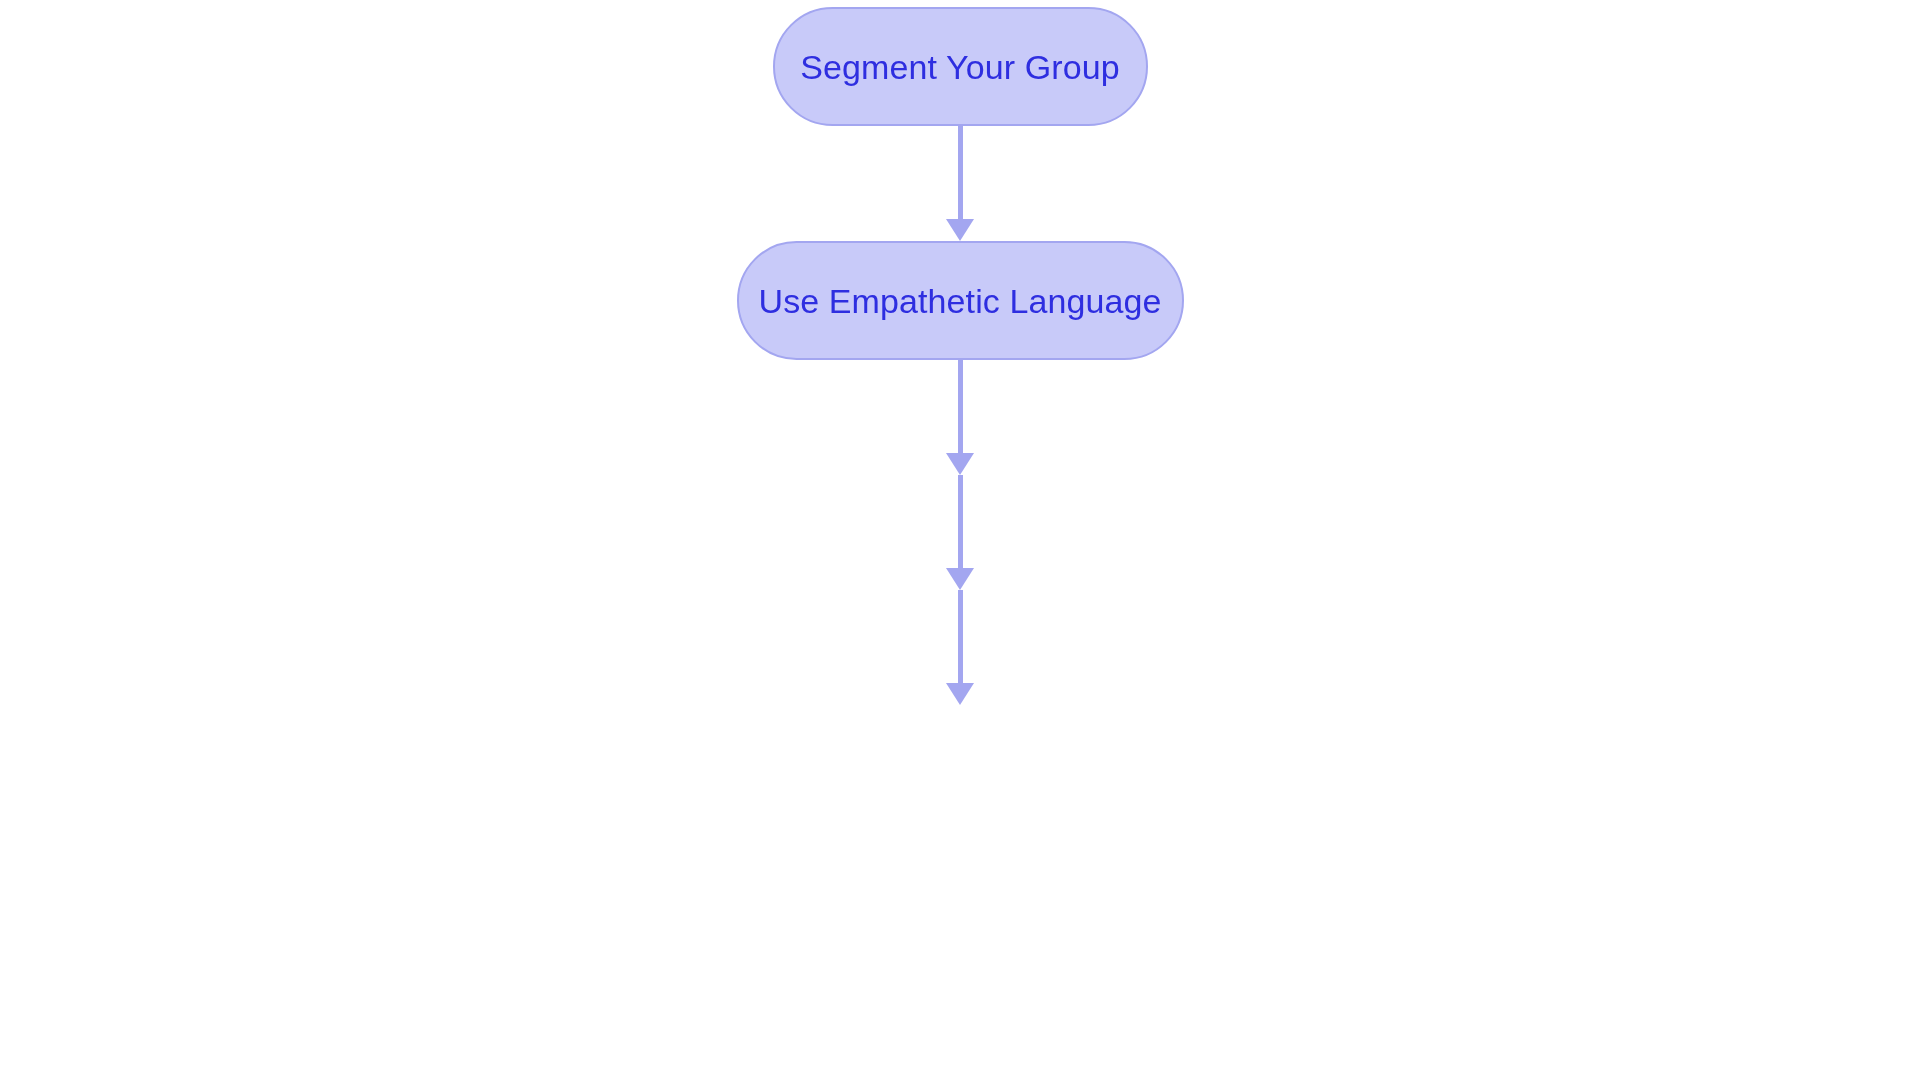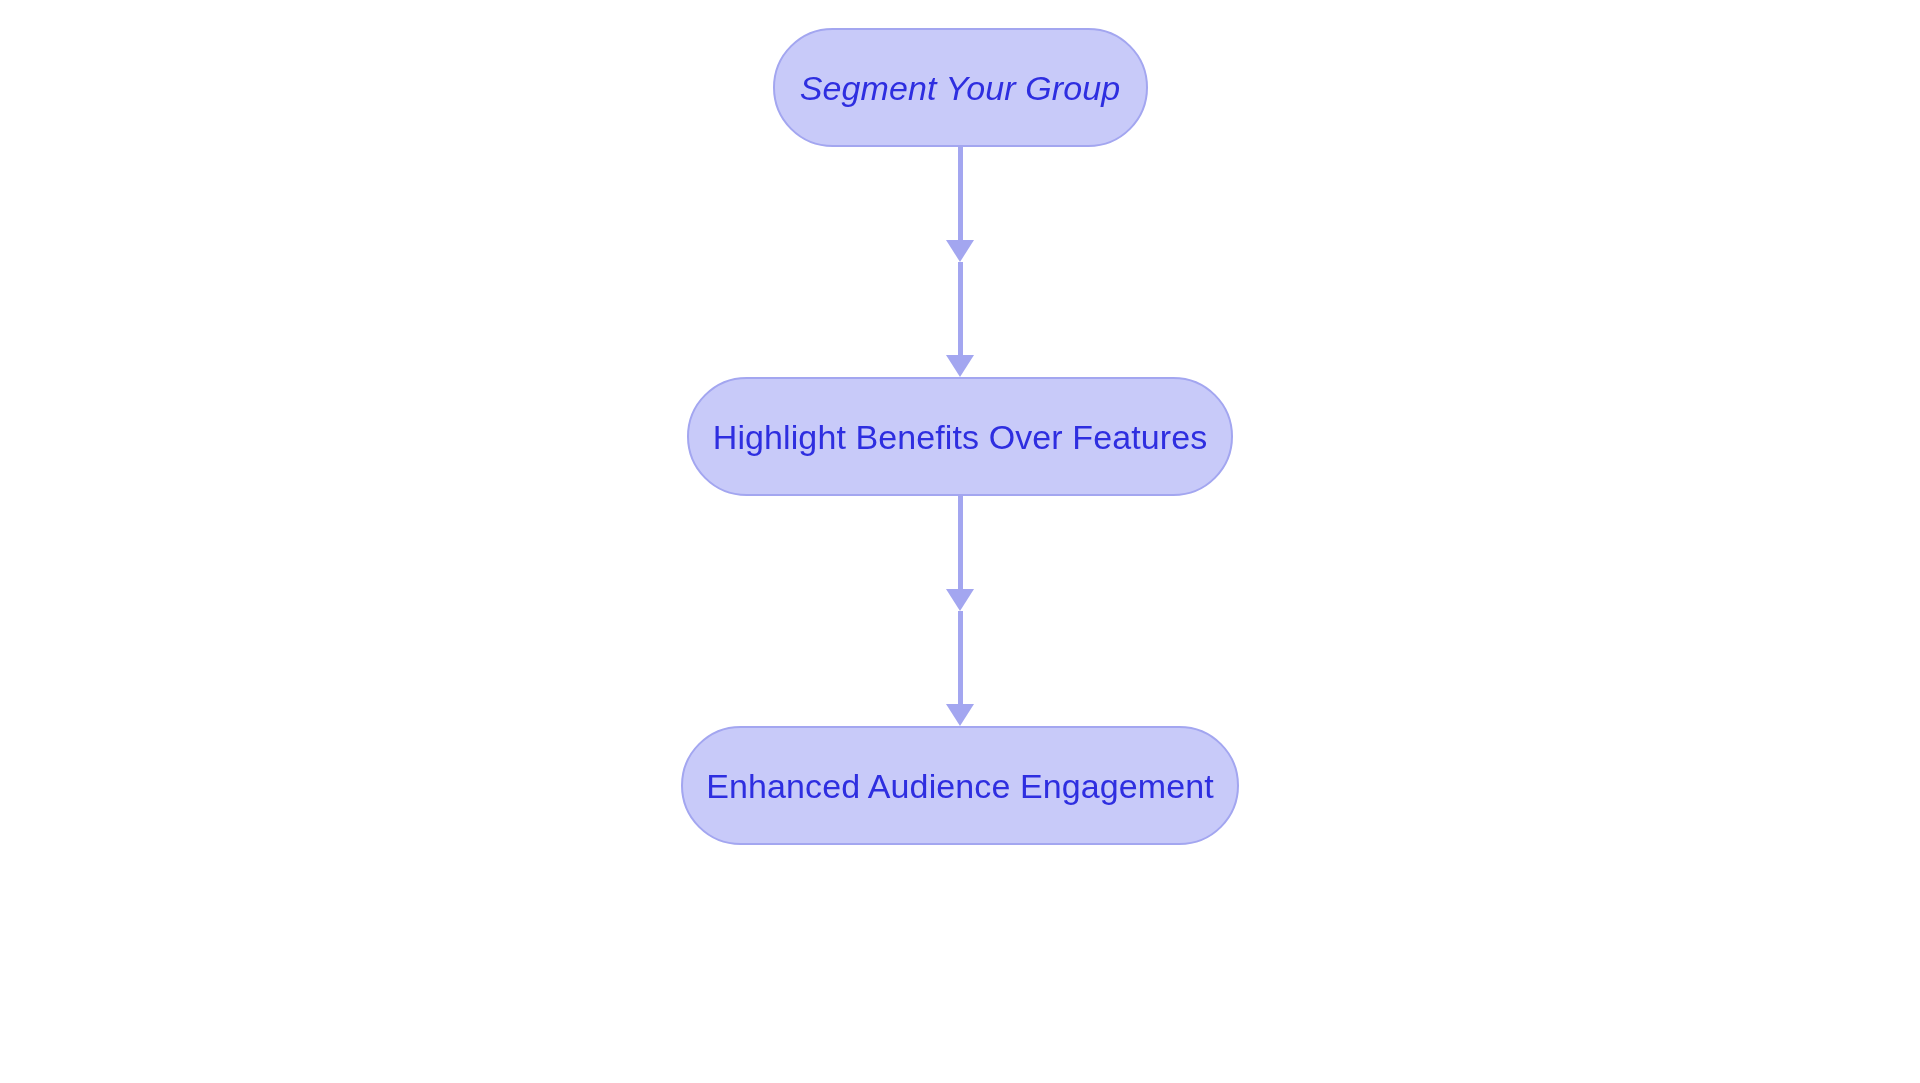"Segment Your Group" .flow-node.n1 { font-style: italic -> none; margin-top: 28px -> 7px }
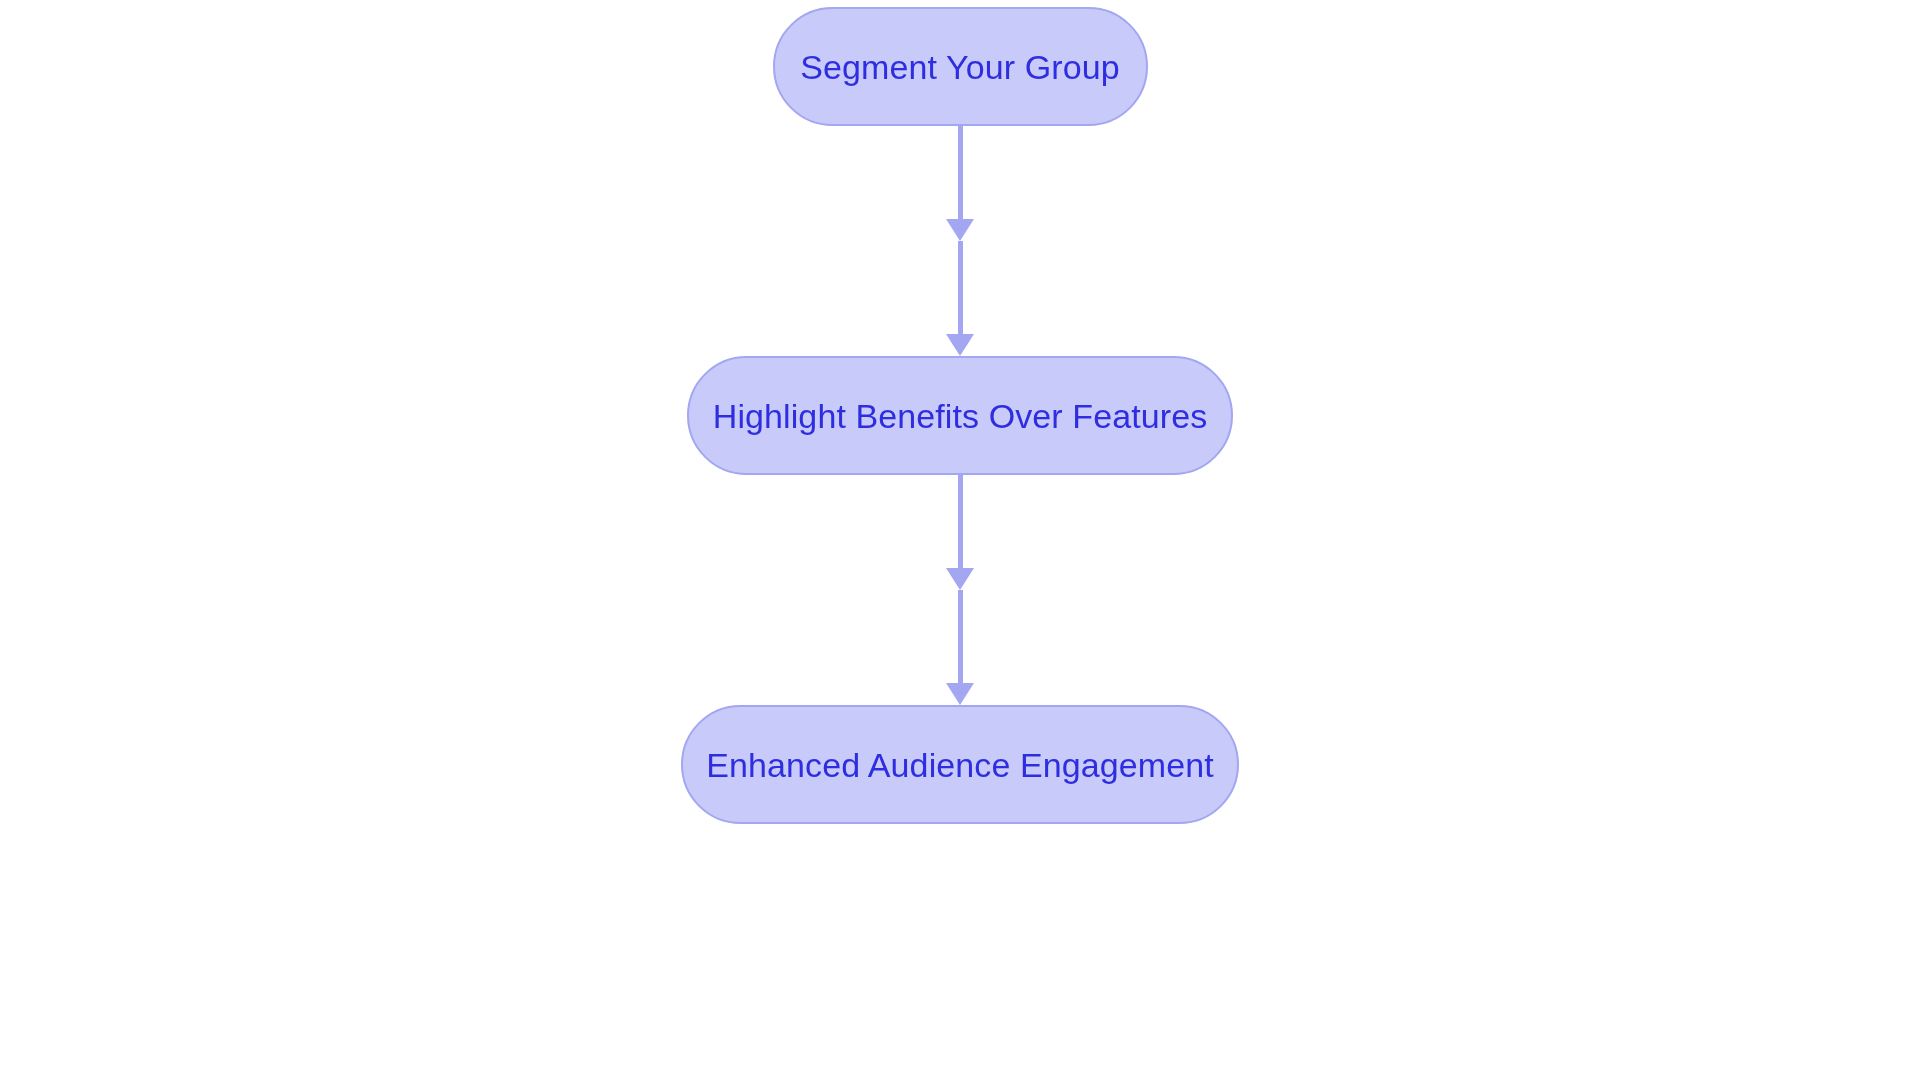"Use Empathetic Language" div.flow-node { html: none -> <div> <span>Use Empathetic Language</span> </div> }
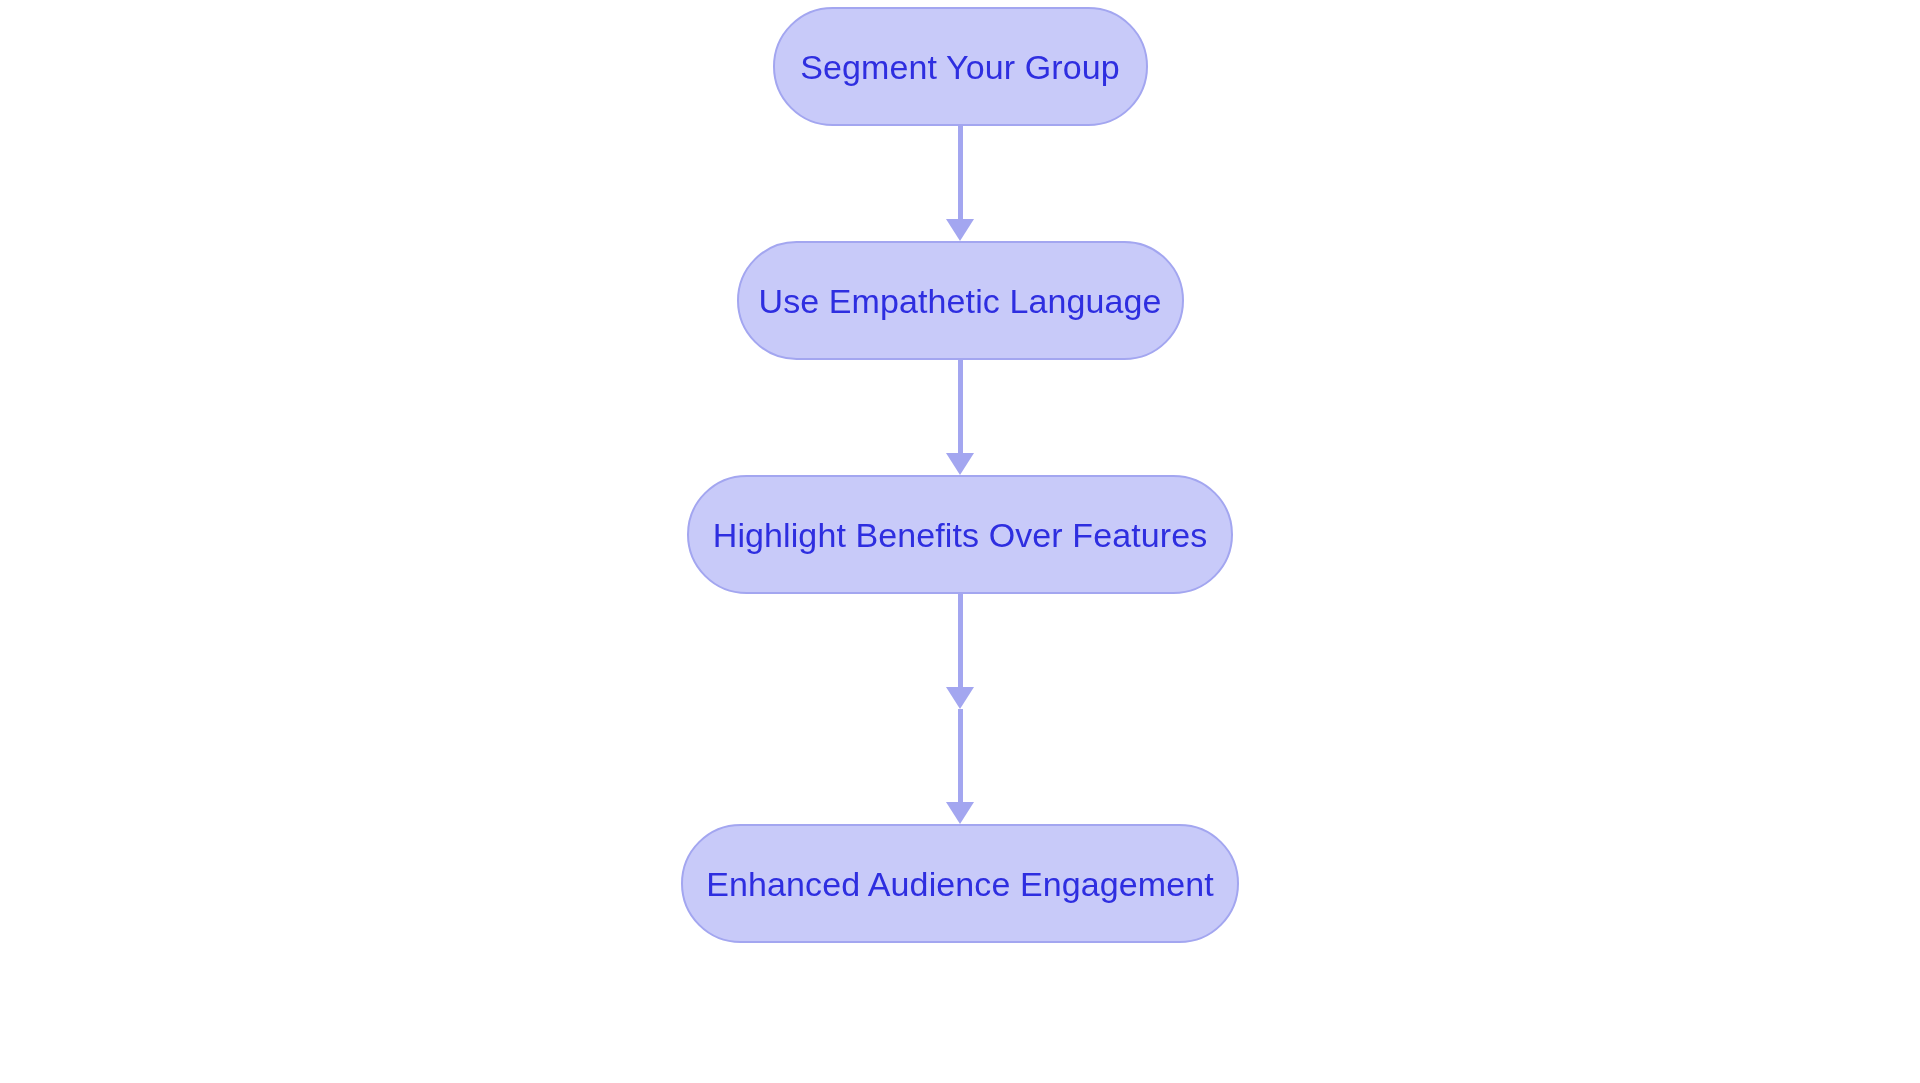"Highlight Benefits Over Features" div.flow-node { html: <div> <span>Highlight Benefits Over Features</span> </div> -> none }
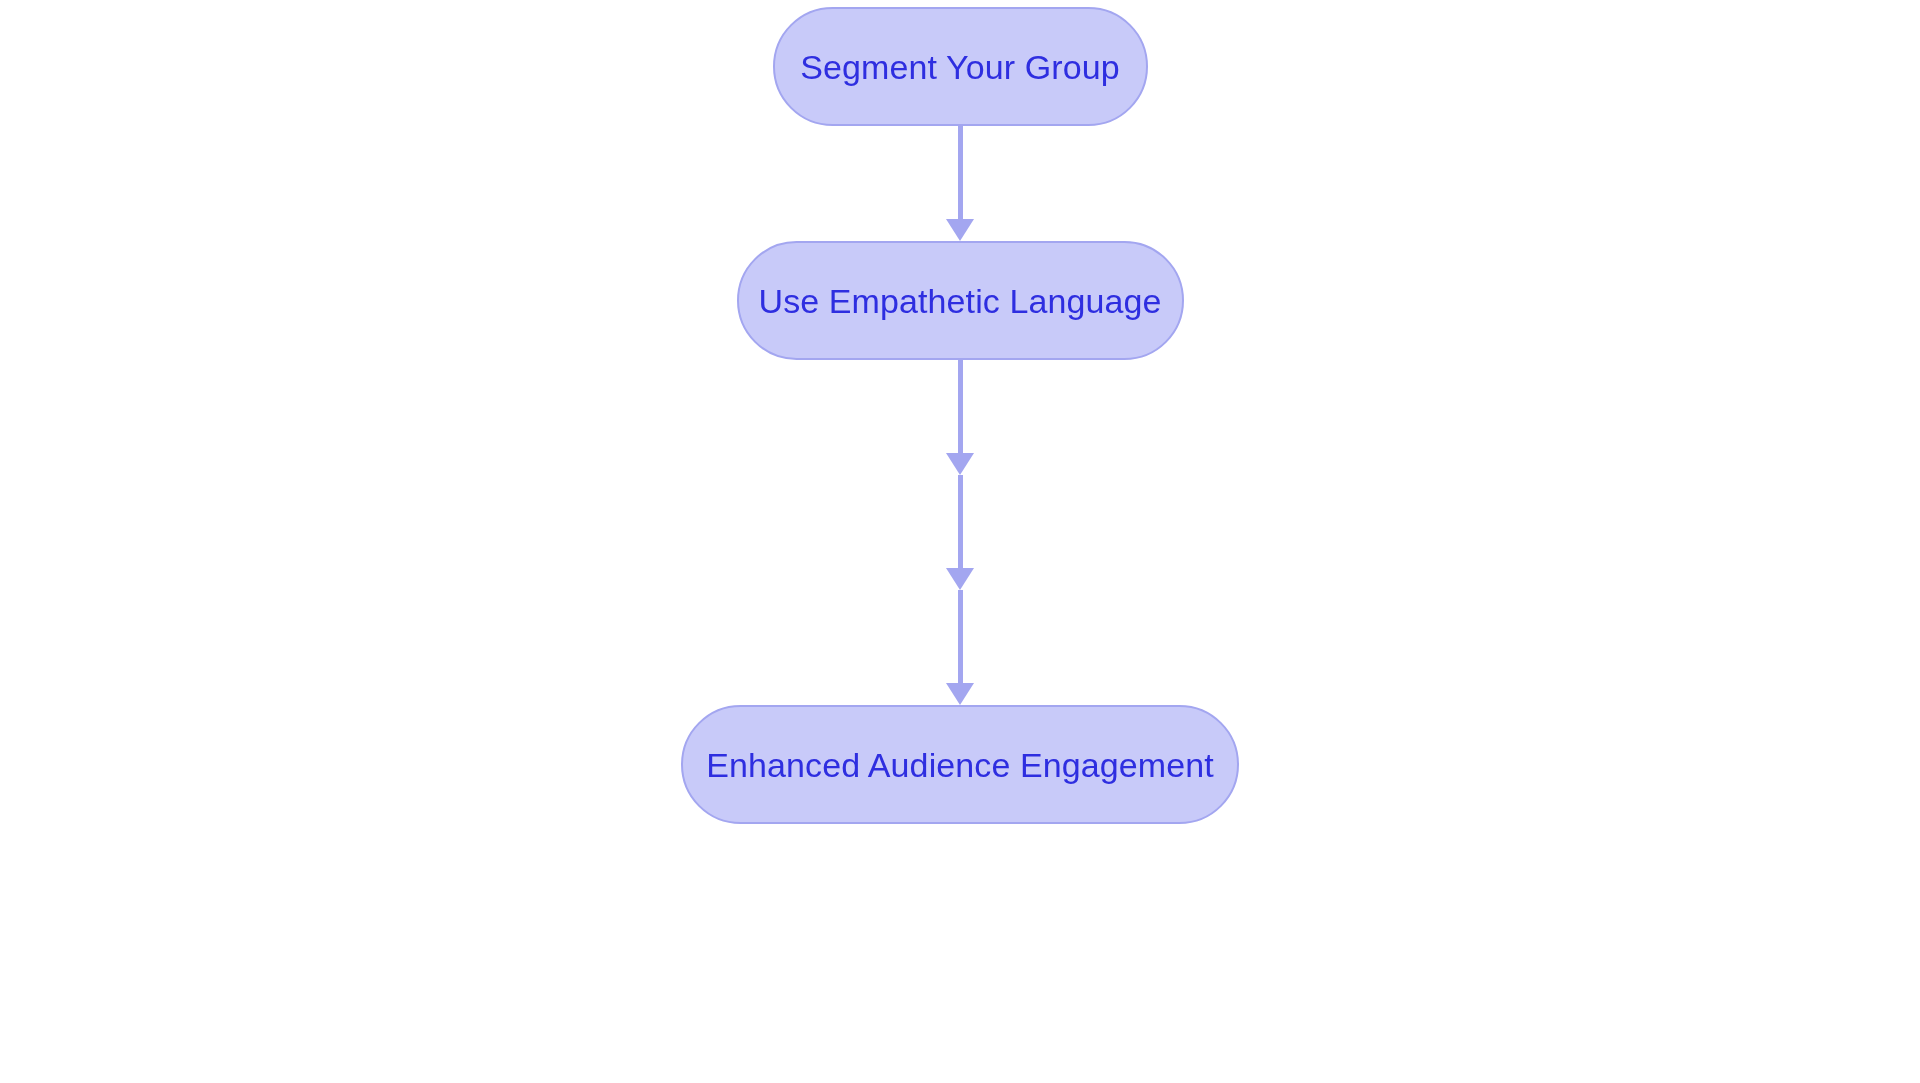"Enhanced Audience Engagement" div.flow-node { html: <div> <span>Enhanced Audience Engagement</span> </div> -> none }
